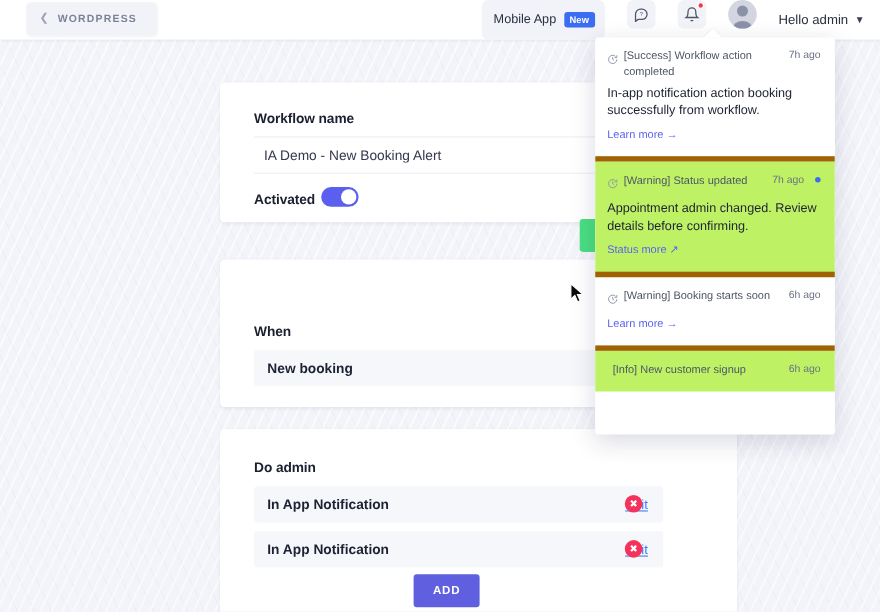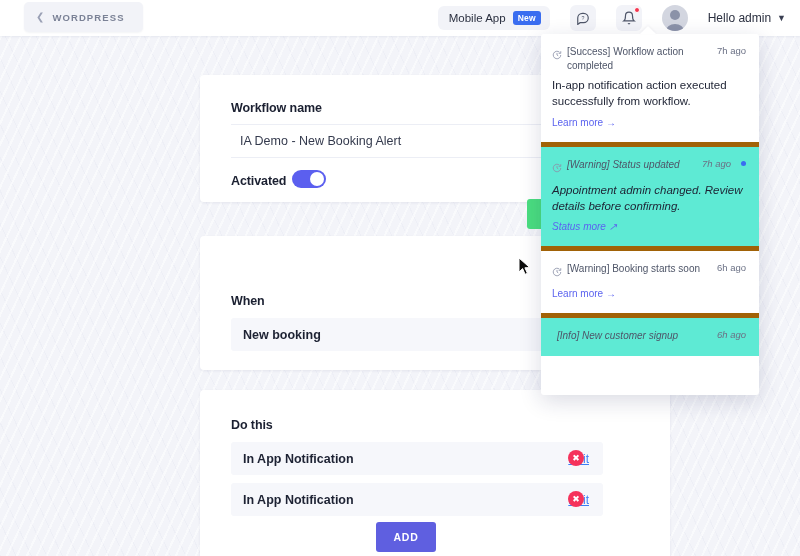"Mobile App" .hdr-right { align-items: center -> none }
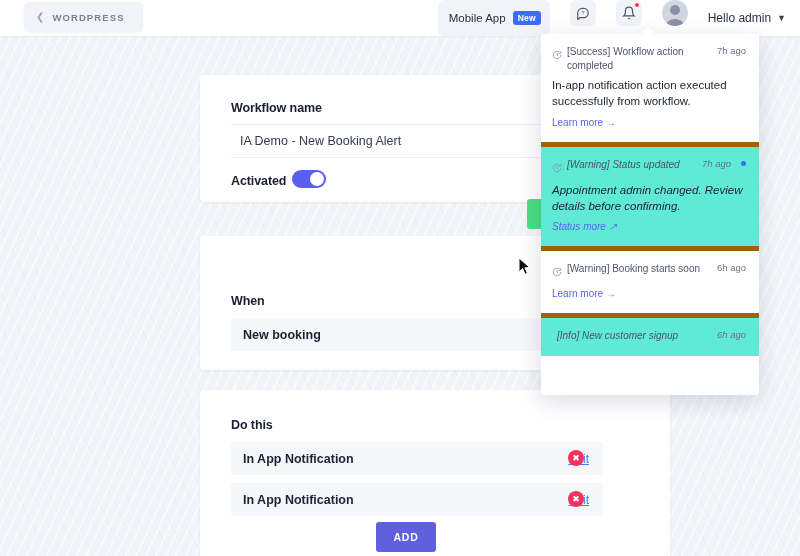"In-app notification action executed" div.ni-body { text: executed -> booking }
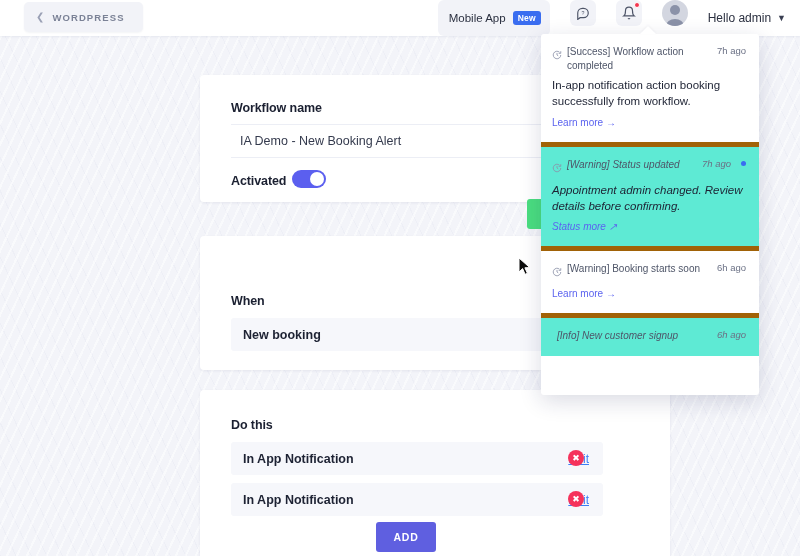"[Warning] Status updated" .notif-item.unread { background: #5eead4 -> #bef264; font-style: italic -> none }
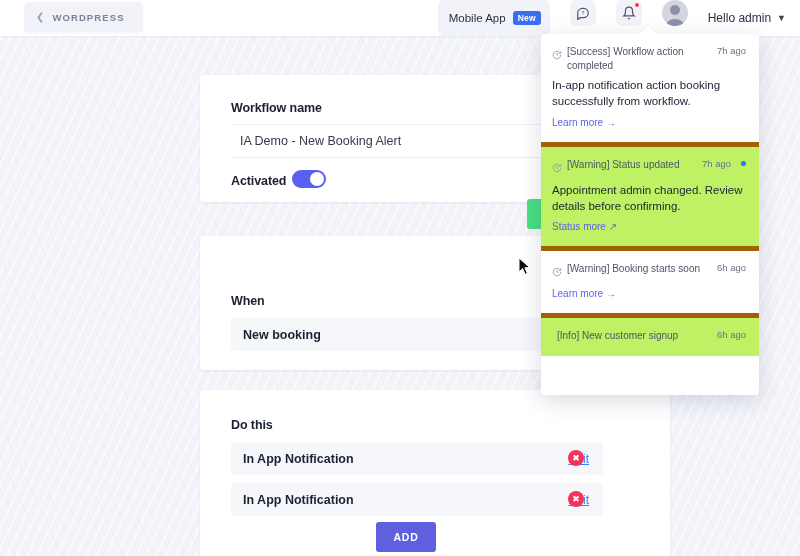"Do this" div.sec-label { text: this -> admin }
